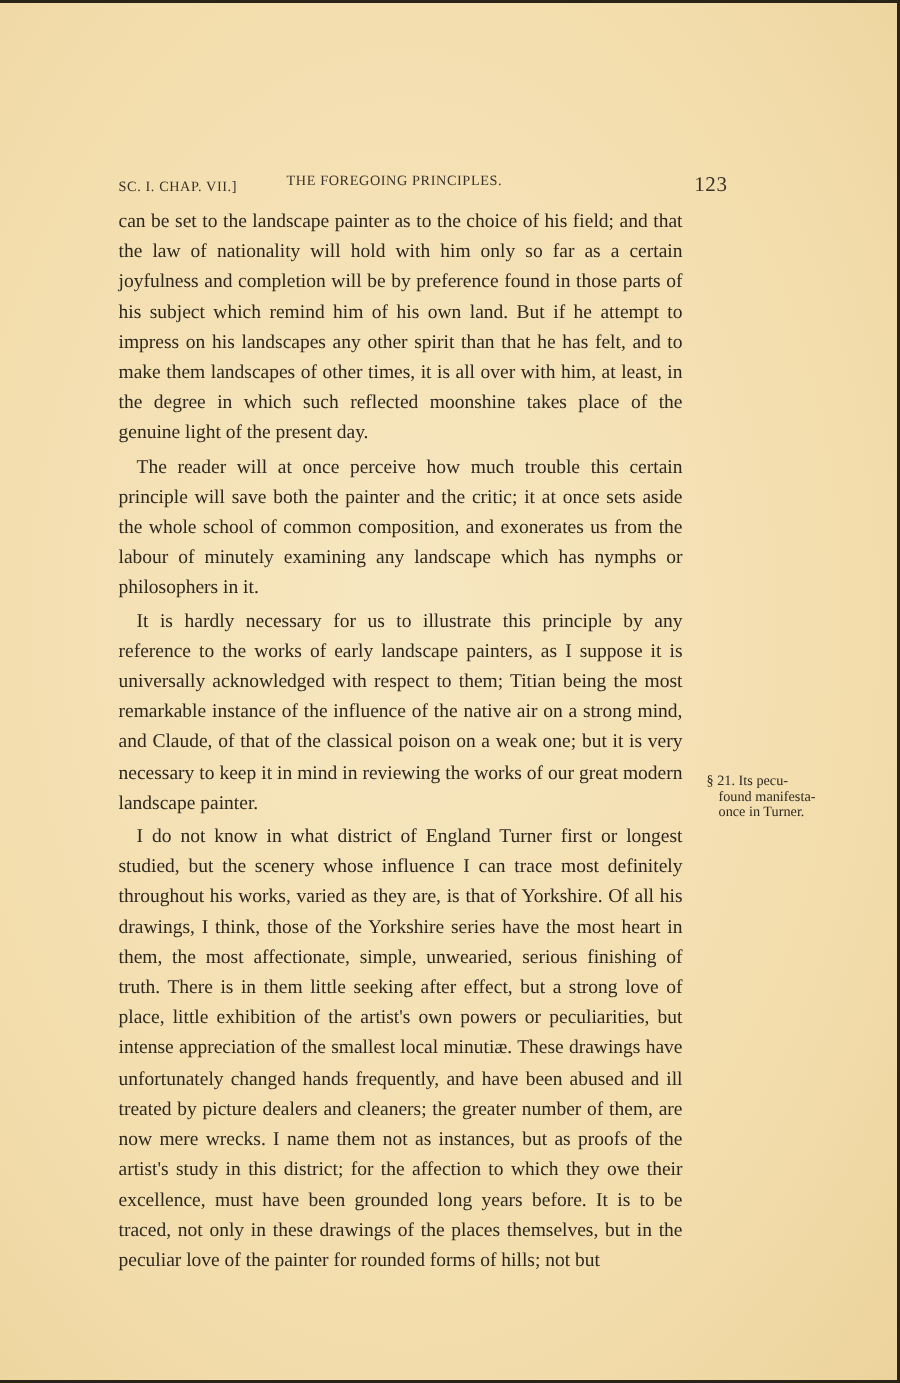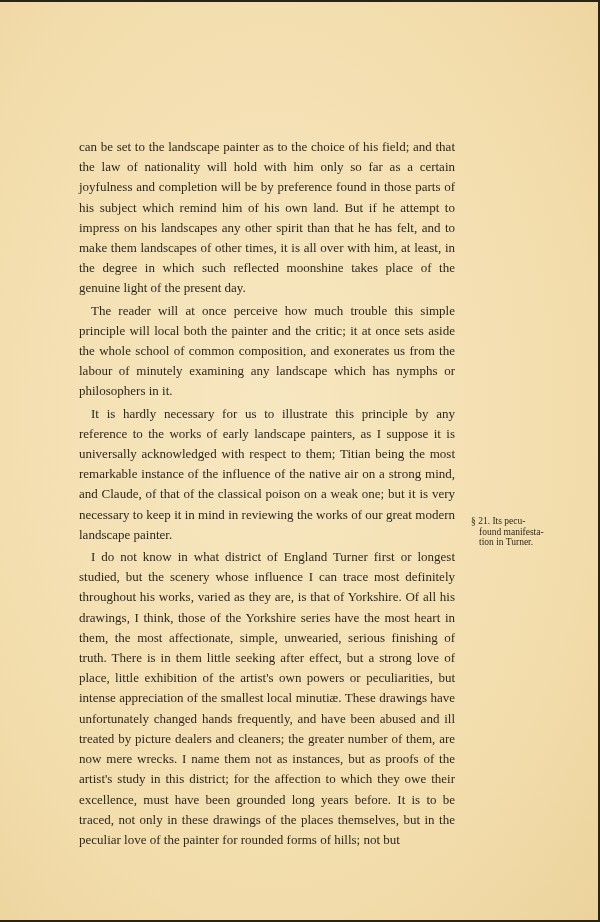"SC. I. CHAP. VII.]" div.header { html: none -> <div> <span>SC. I. CHAP. VII.]</span> <span>THE FOREGOING PRINCIPLES.</span> <span>123</span> </div> }
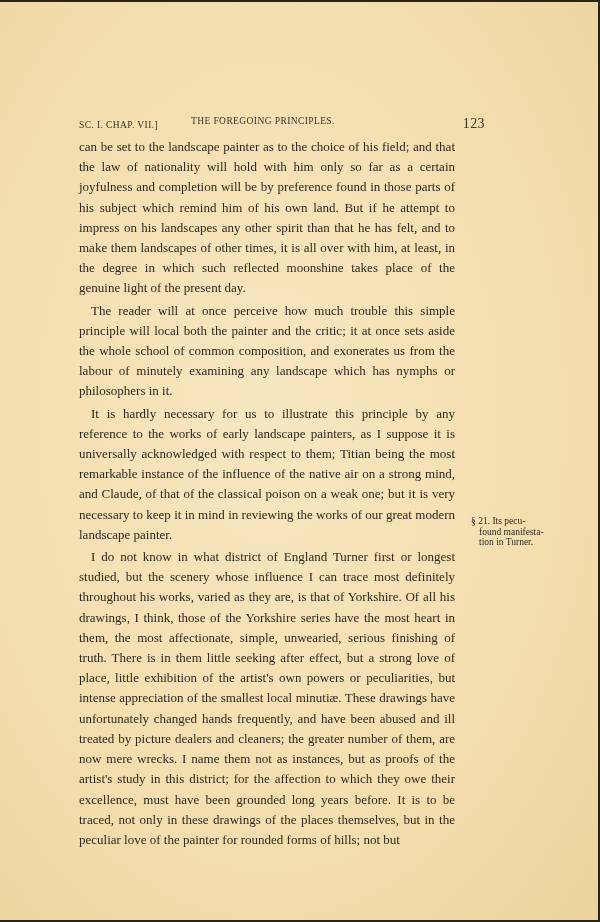"The reader will at once" p.indent { text: simple principle will local -> certain principle will save }
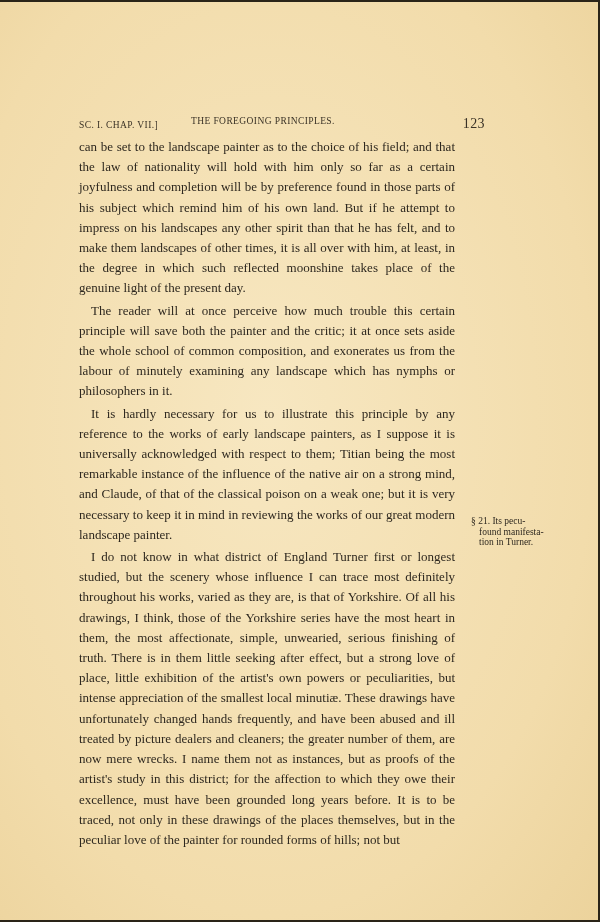"tion in Turner." div { text: tion -> once }
